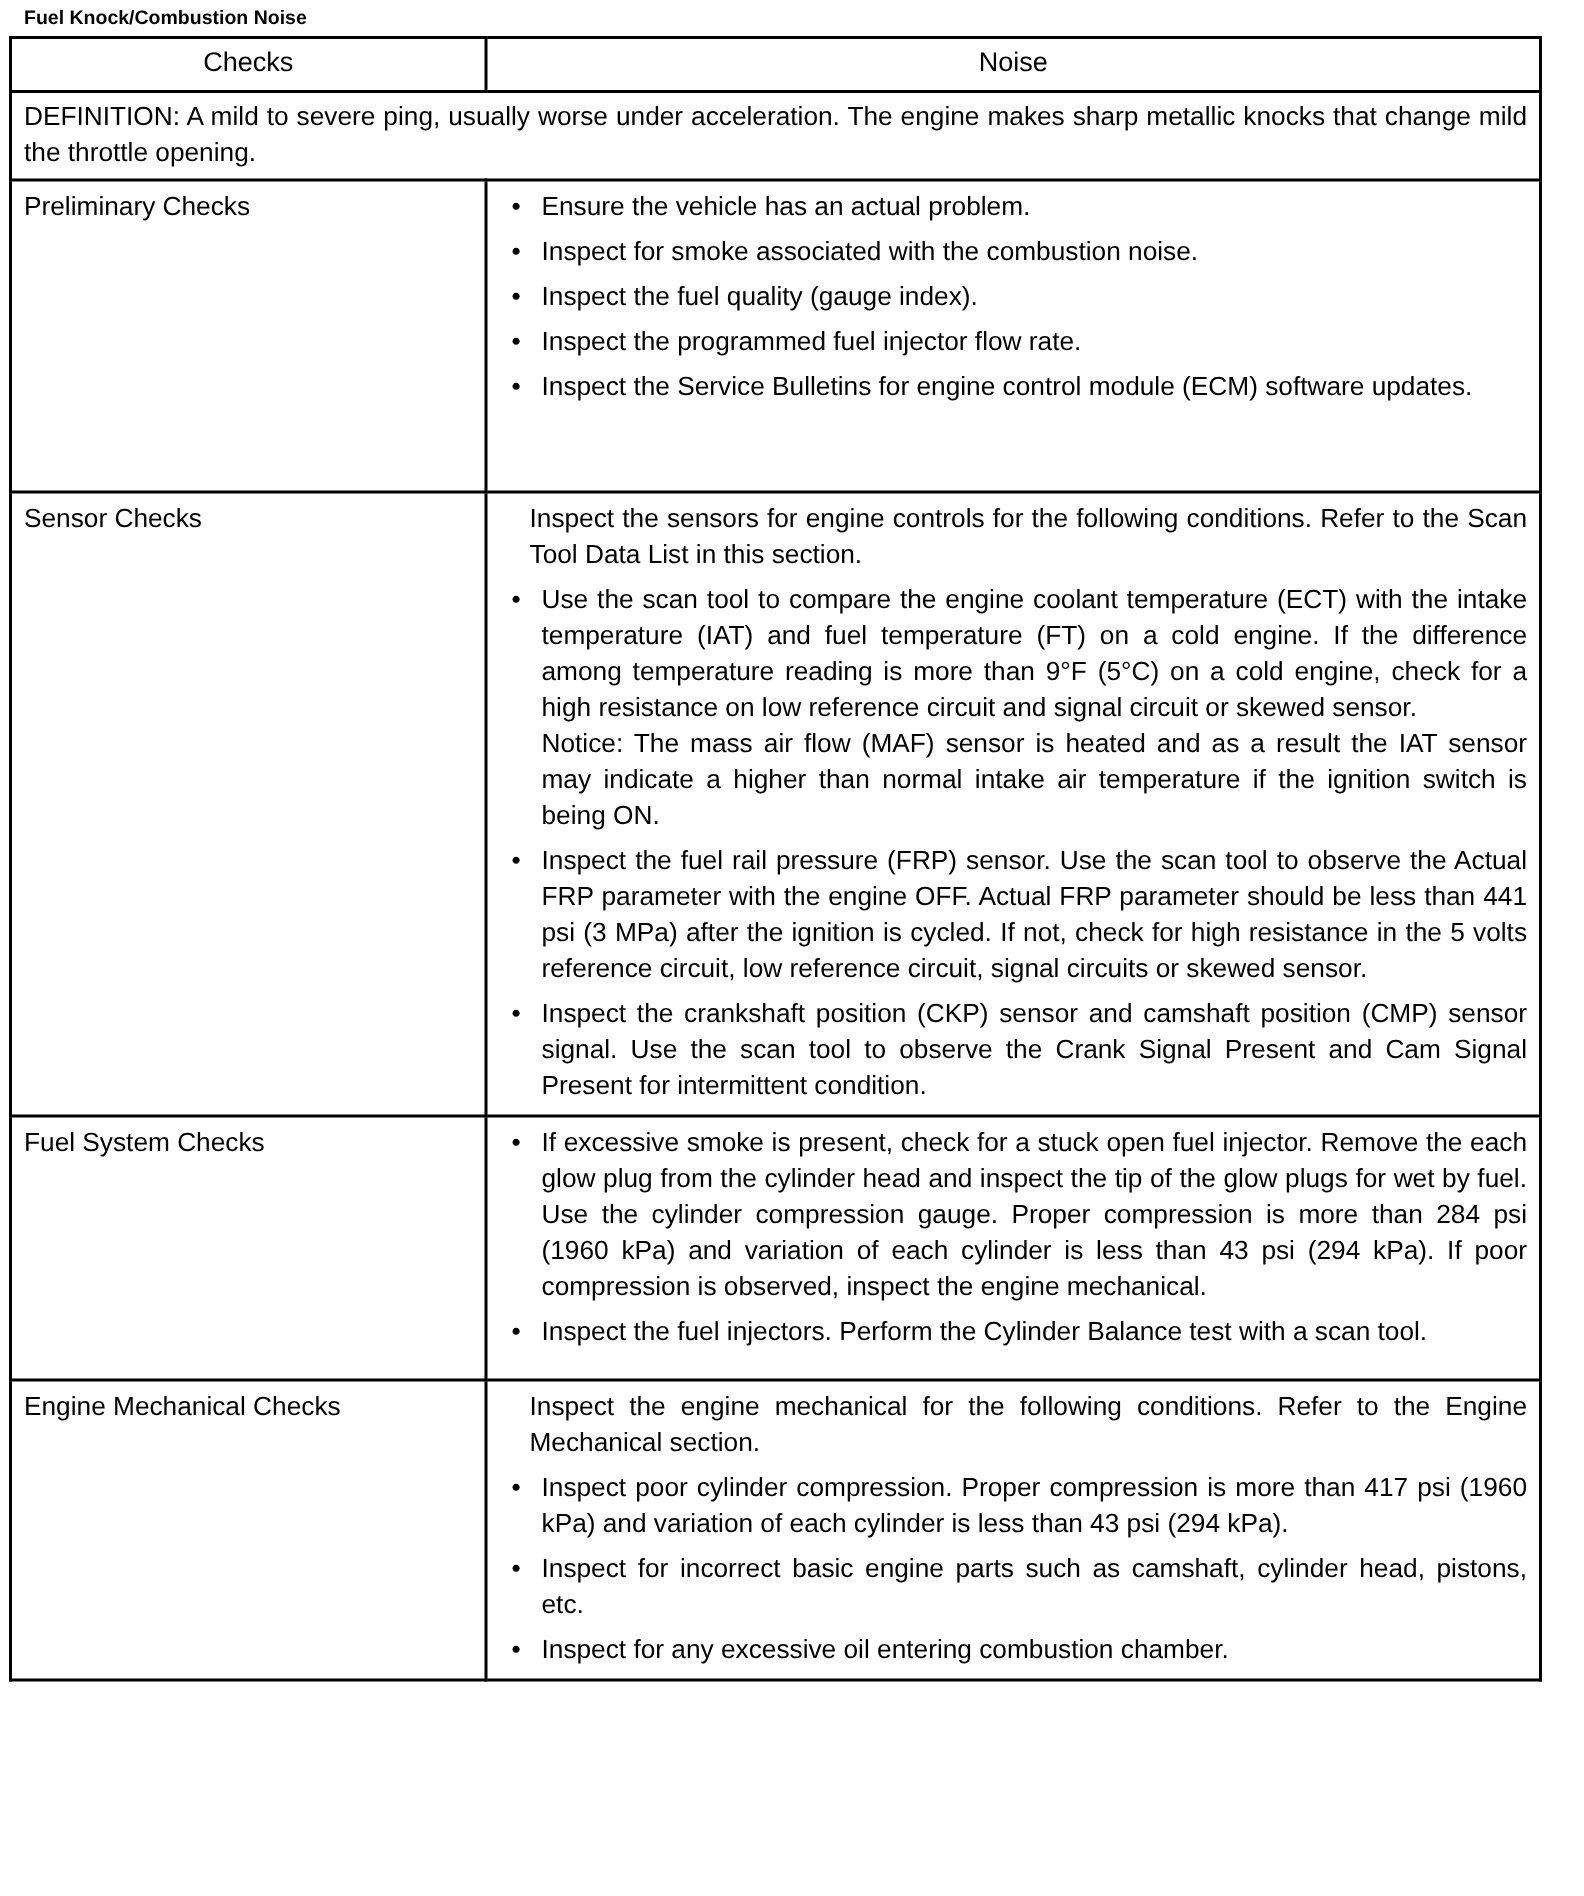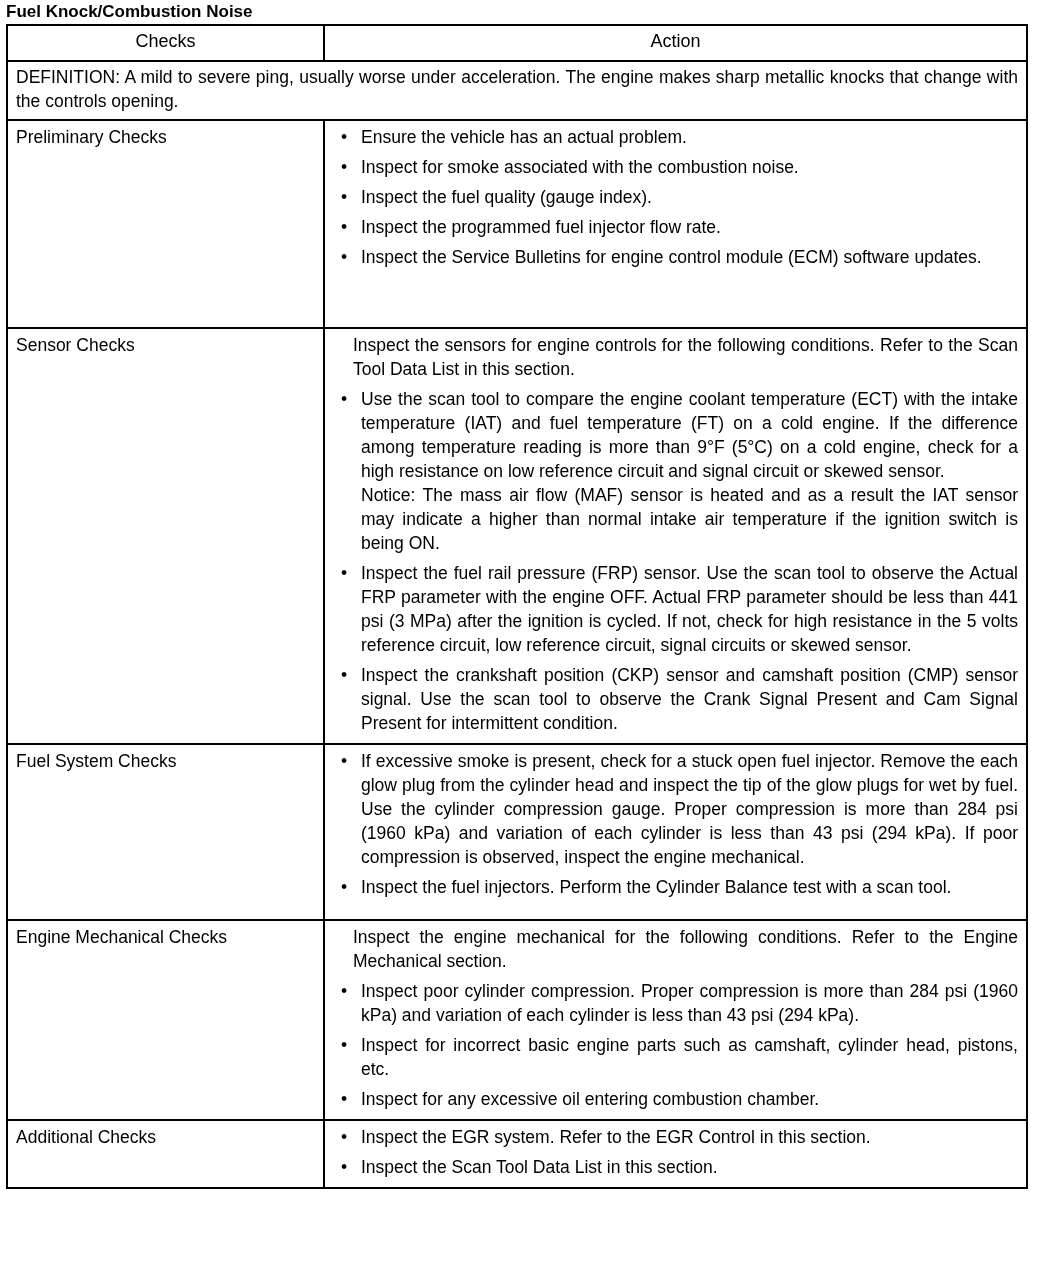"Fuel Knock/Combustion Noise" .title { font-size: 17px -> 13px; left: 6px -> 16px }
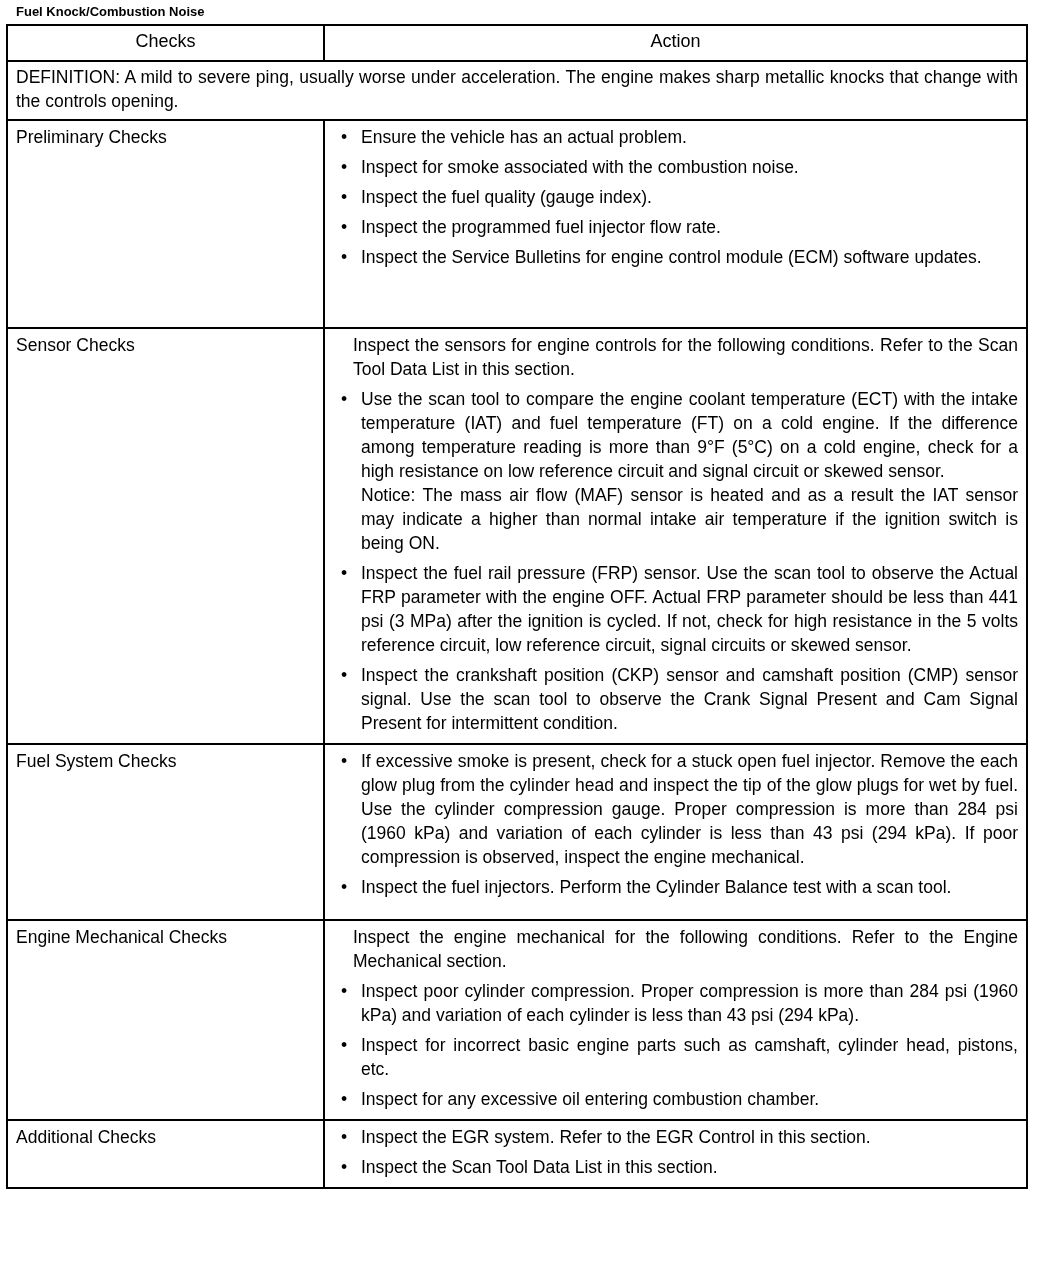"Action" th { text: Action -> Noise }
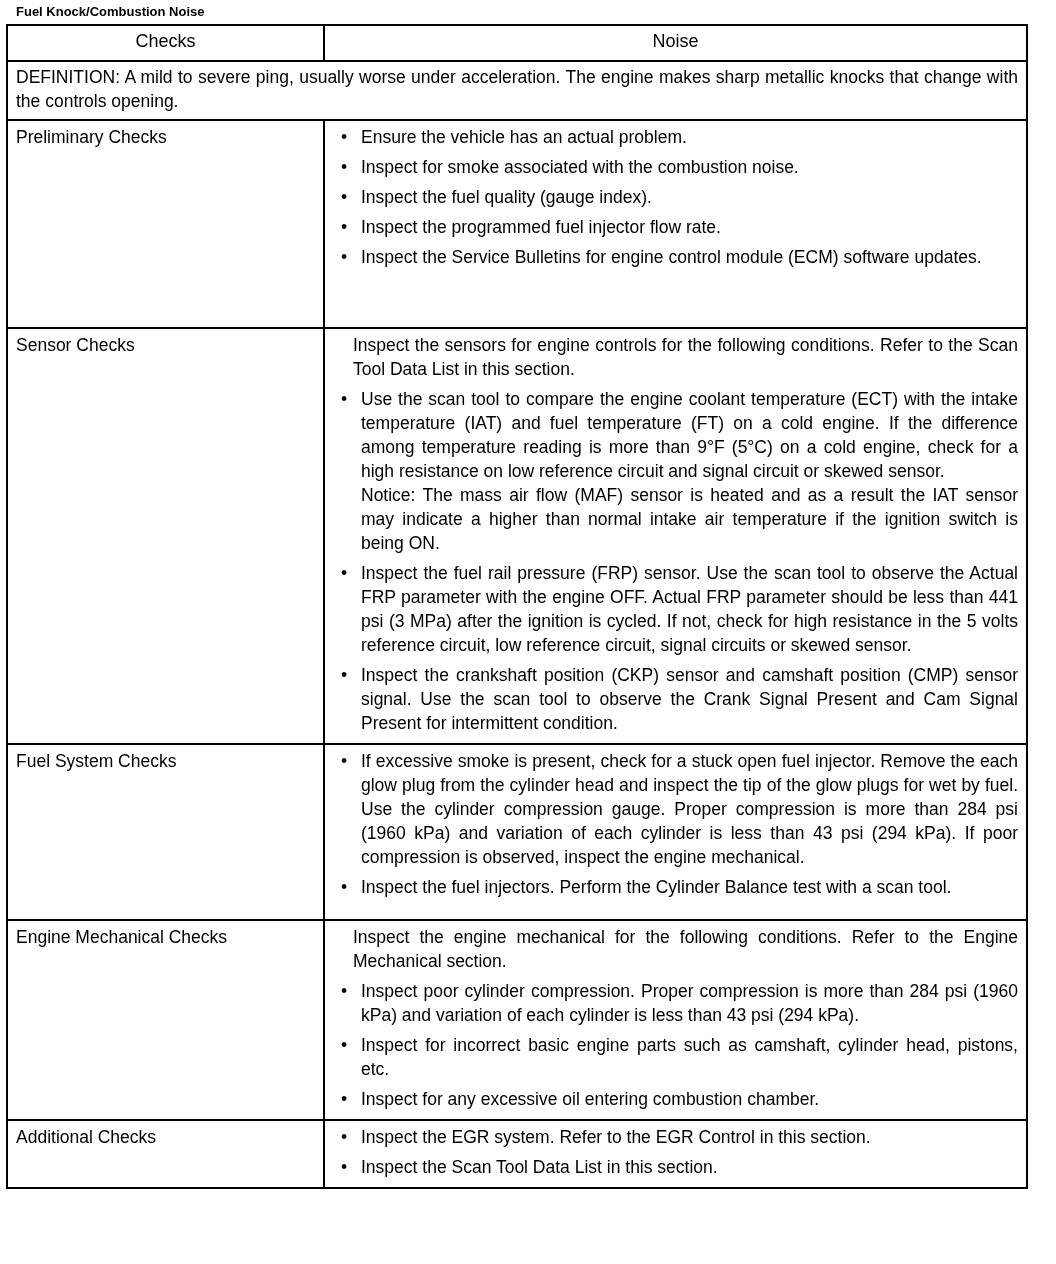"DEFINITION: A mild to severe" td.def { text: with the controls -> mild the throttle }
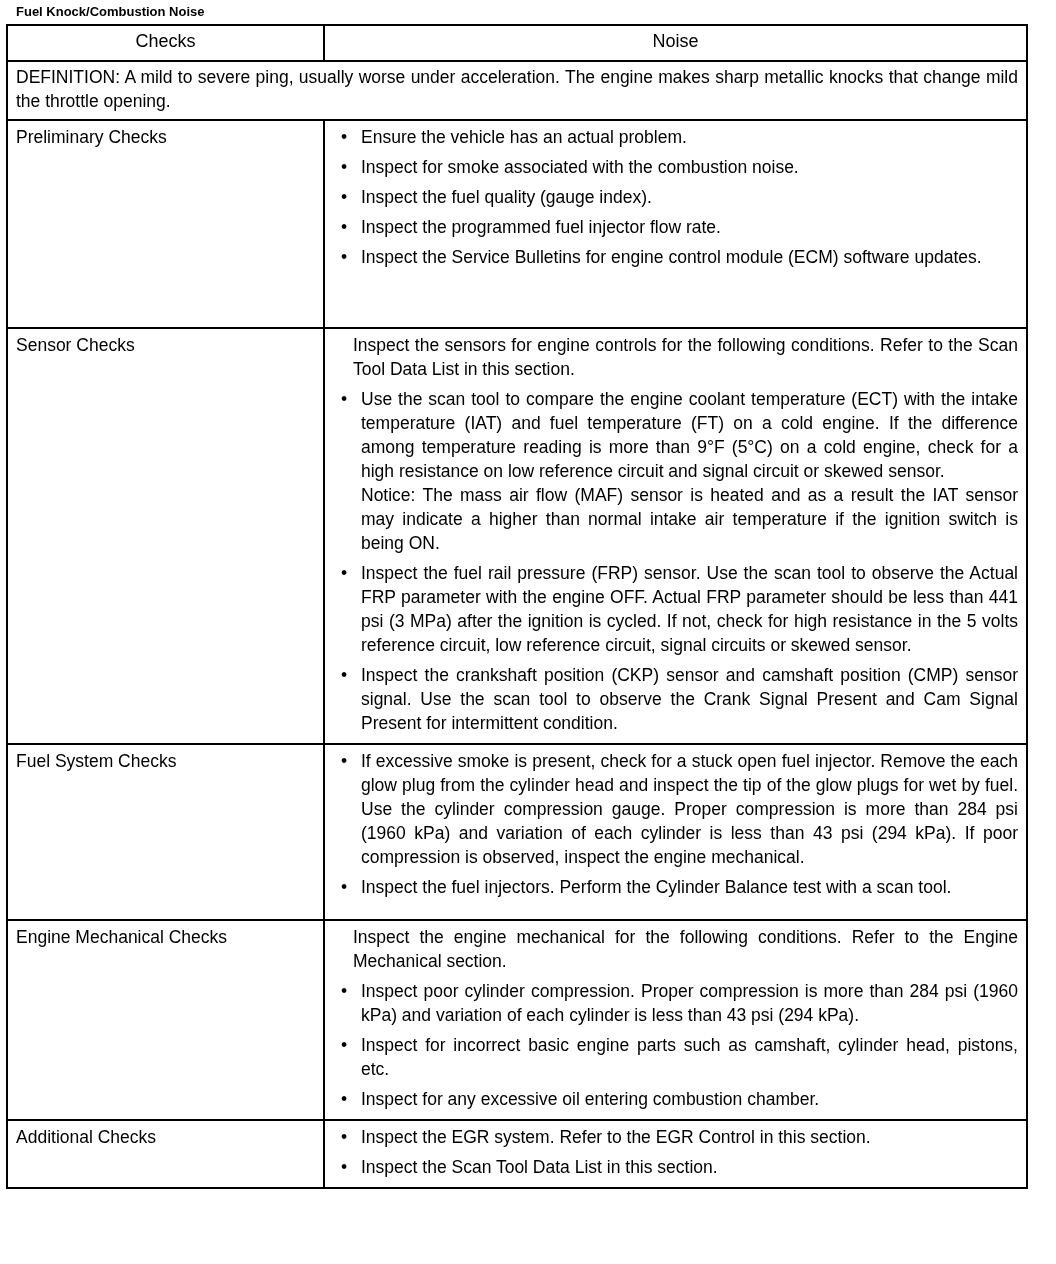"Inspect poor cylinder compression." span { text: 284 -> 417 }
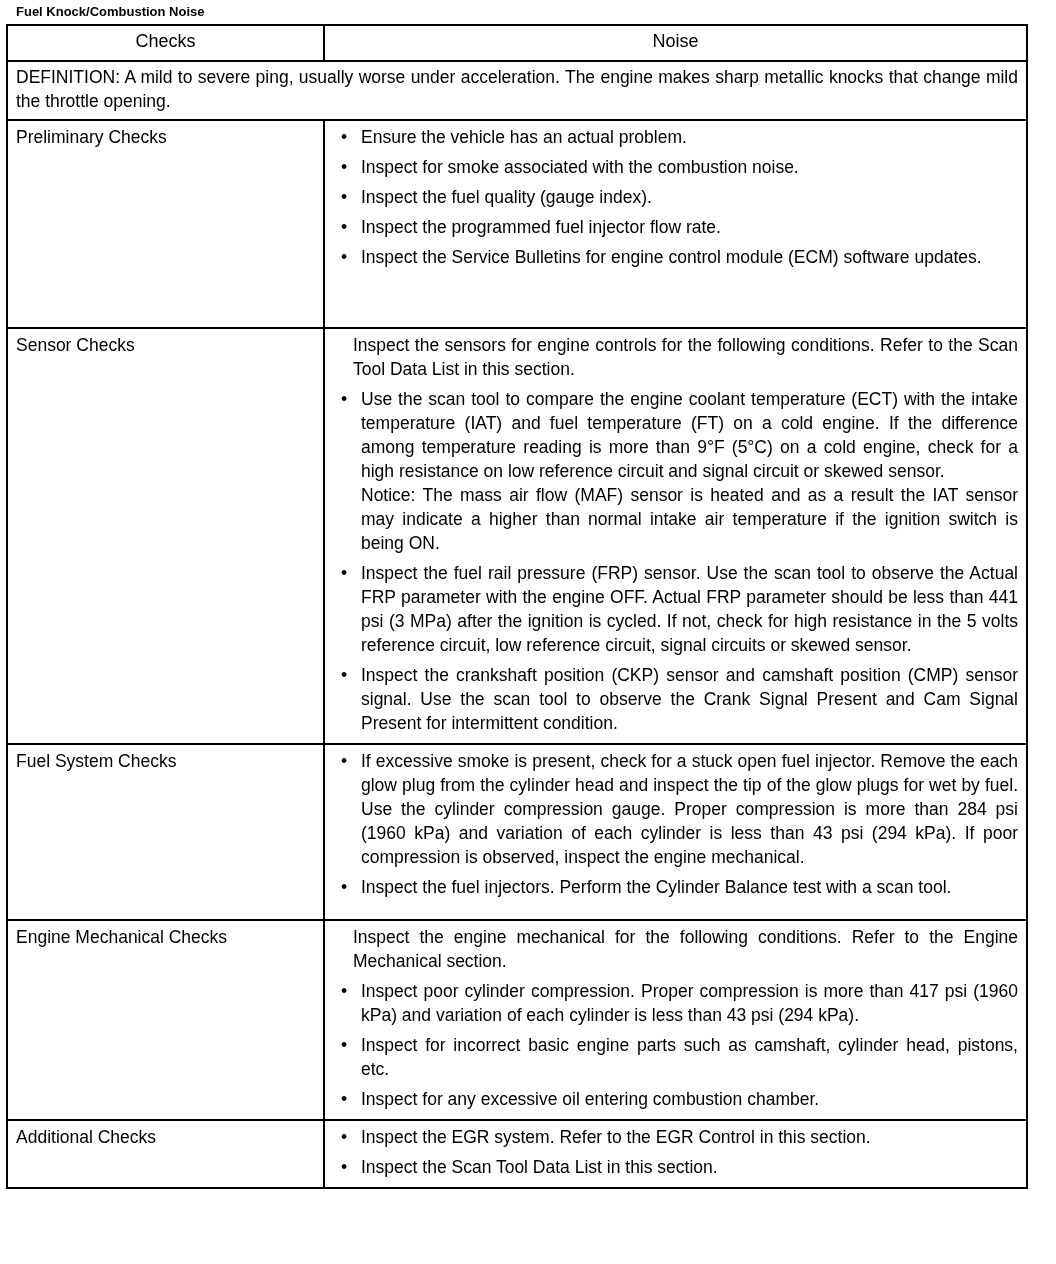"Additional Checks" tr { html: <tr> <td>Additional Checks</td> <td> <ul> <li><span>•</span><span>Inspect the EGR system. Refer to the EGR Control in this section.</span></li> <li><span>•</span><span>Inspect the Scan Tool Data List in this section.</span></li> </ul> </td> </tr> -> none }
